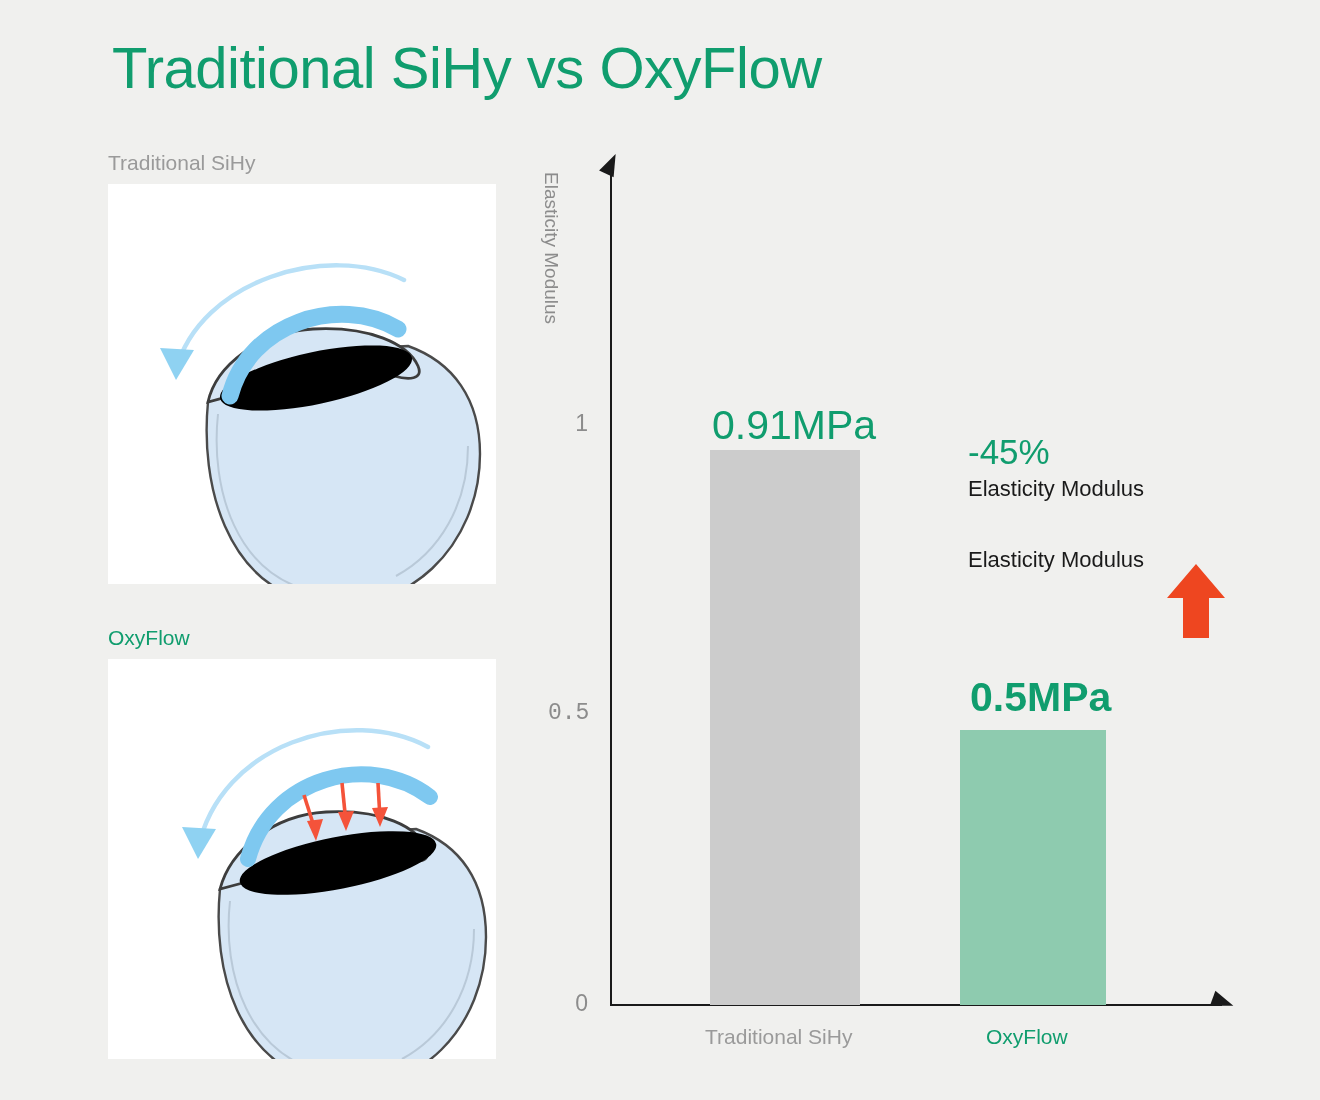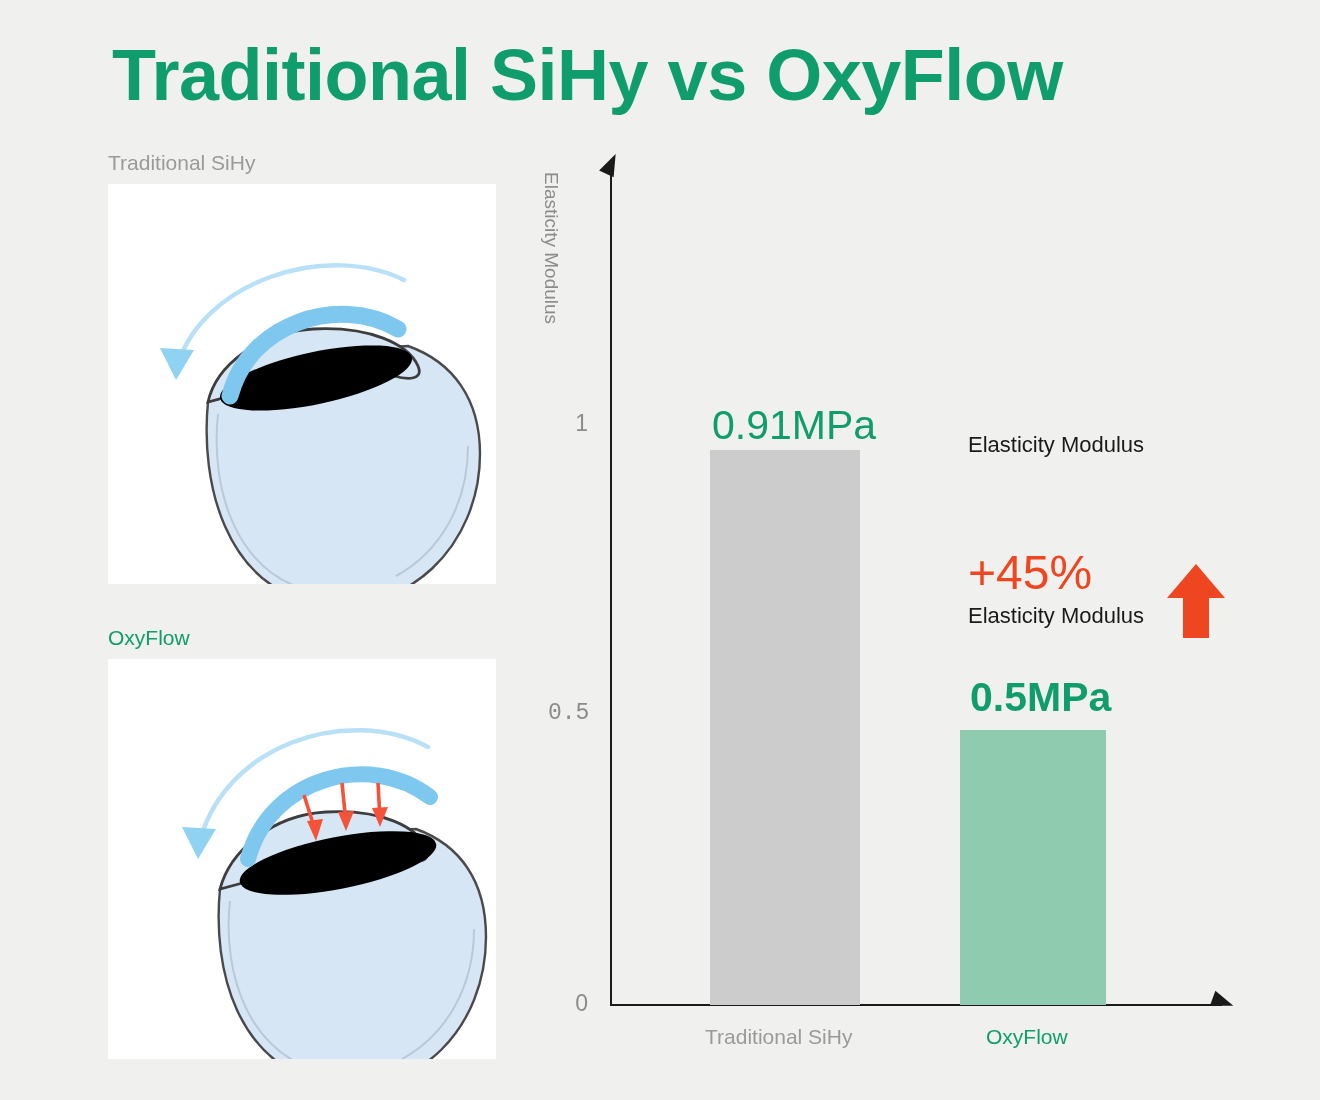"Traditional SiHy vs OxyFlow" #page-title { font-size: 72px -> 58px; font-weight: bold -> normal }
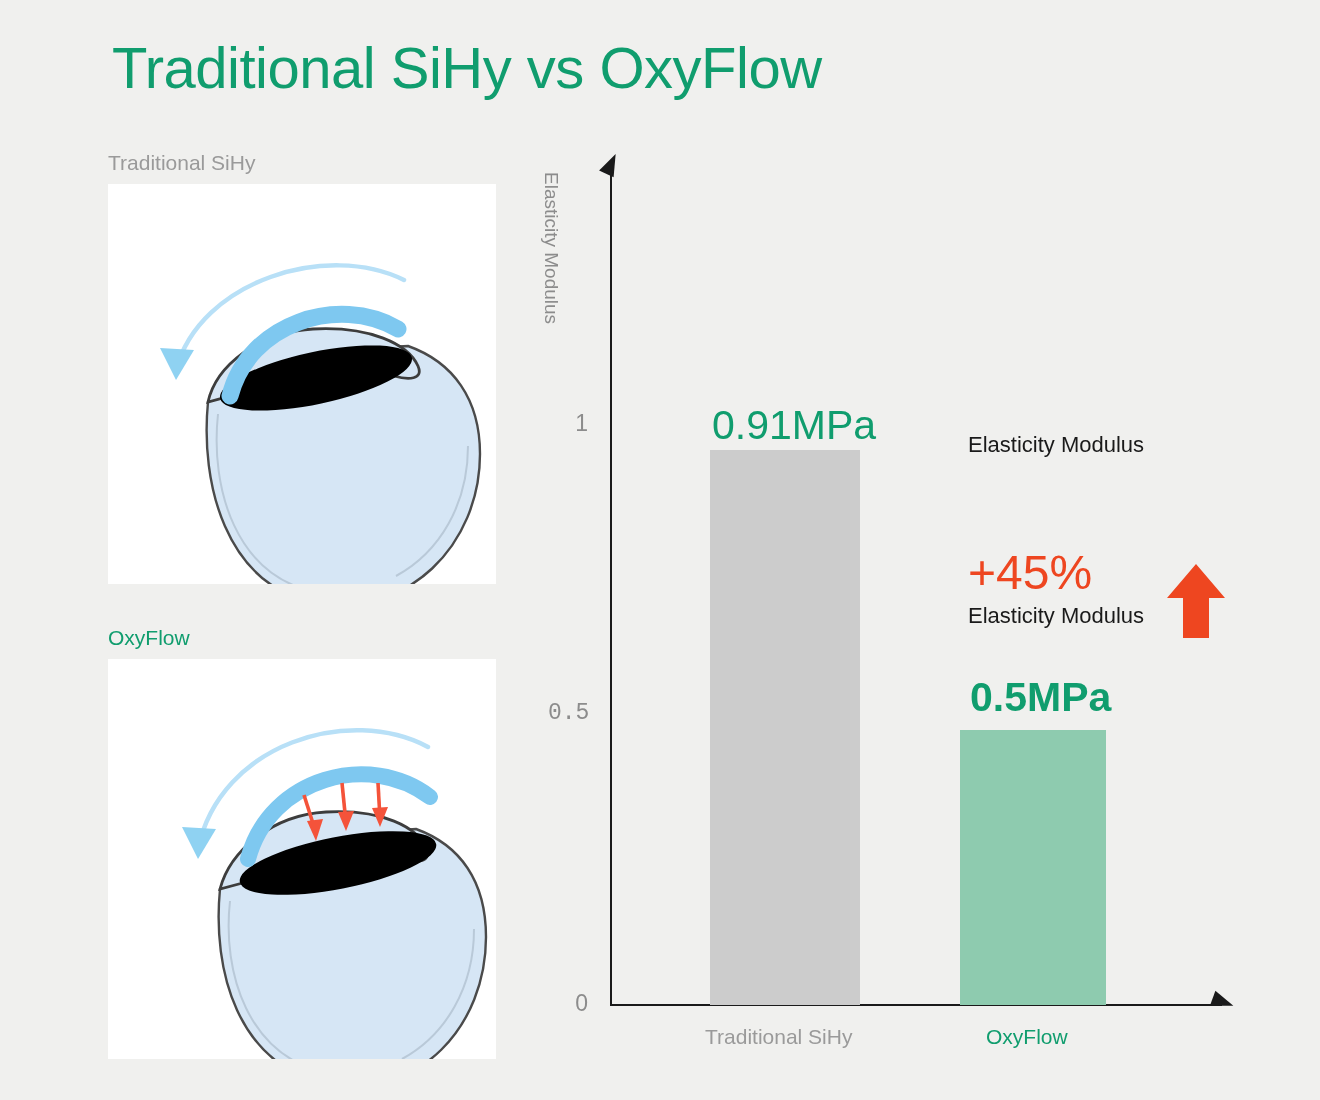"-45%" div.callout-pct-green { html: none -> <div>-45%</div> }
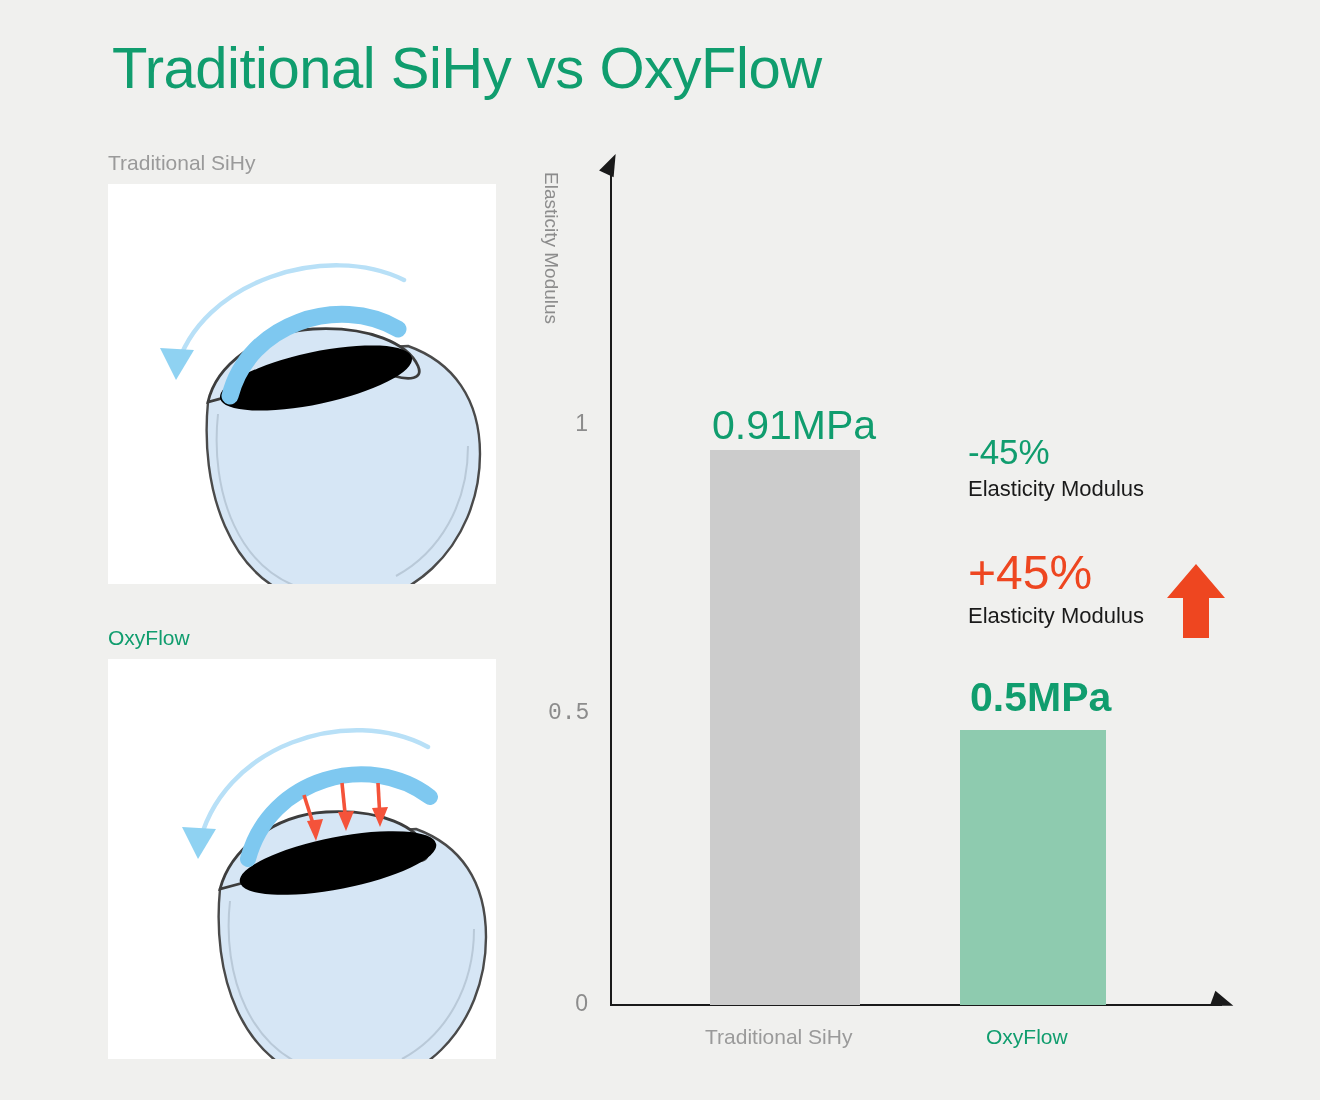"+45%" div.callout-pct-red { html: <div>+45%</div> -> none }
